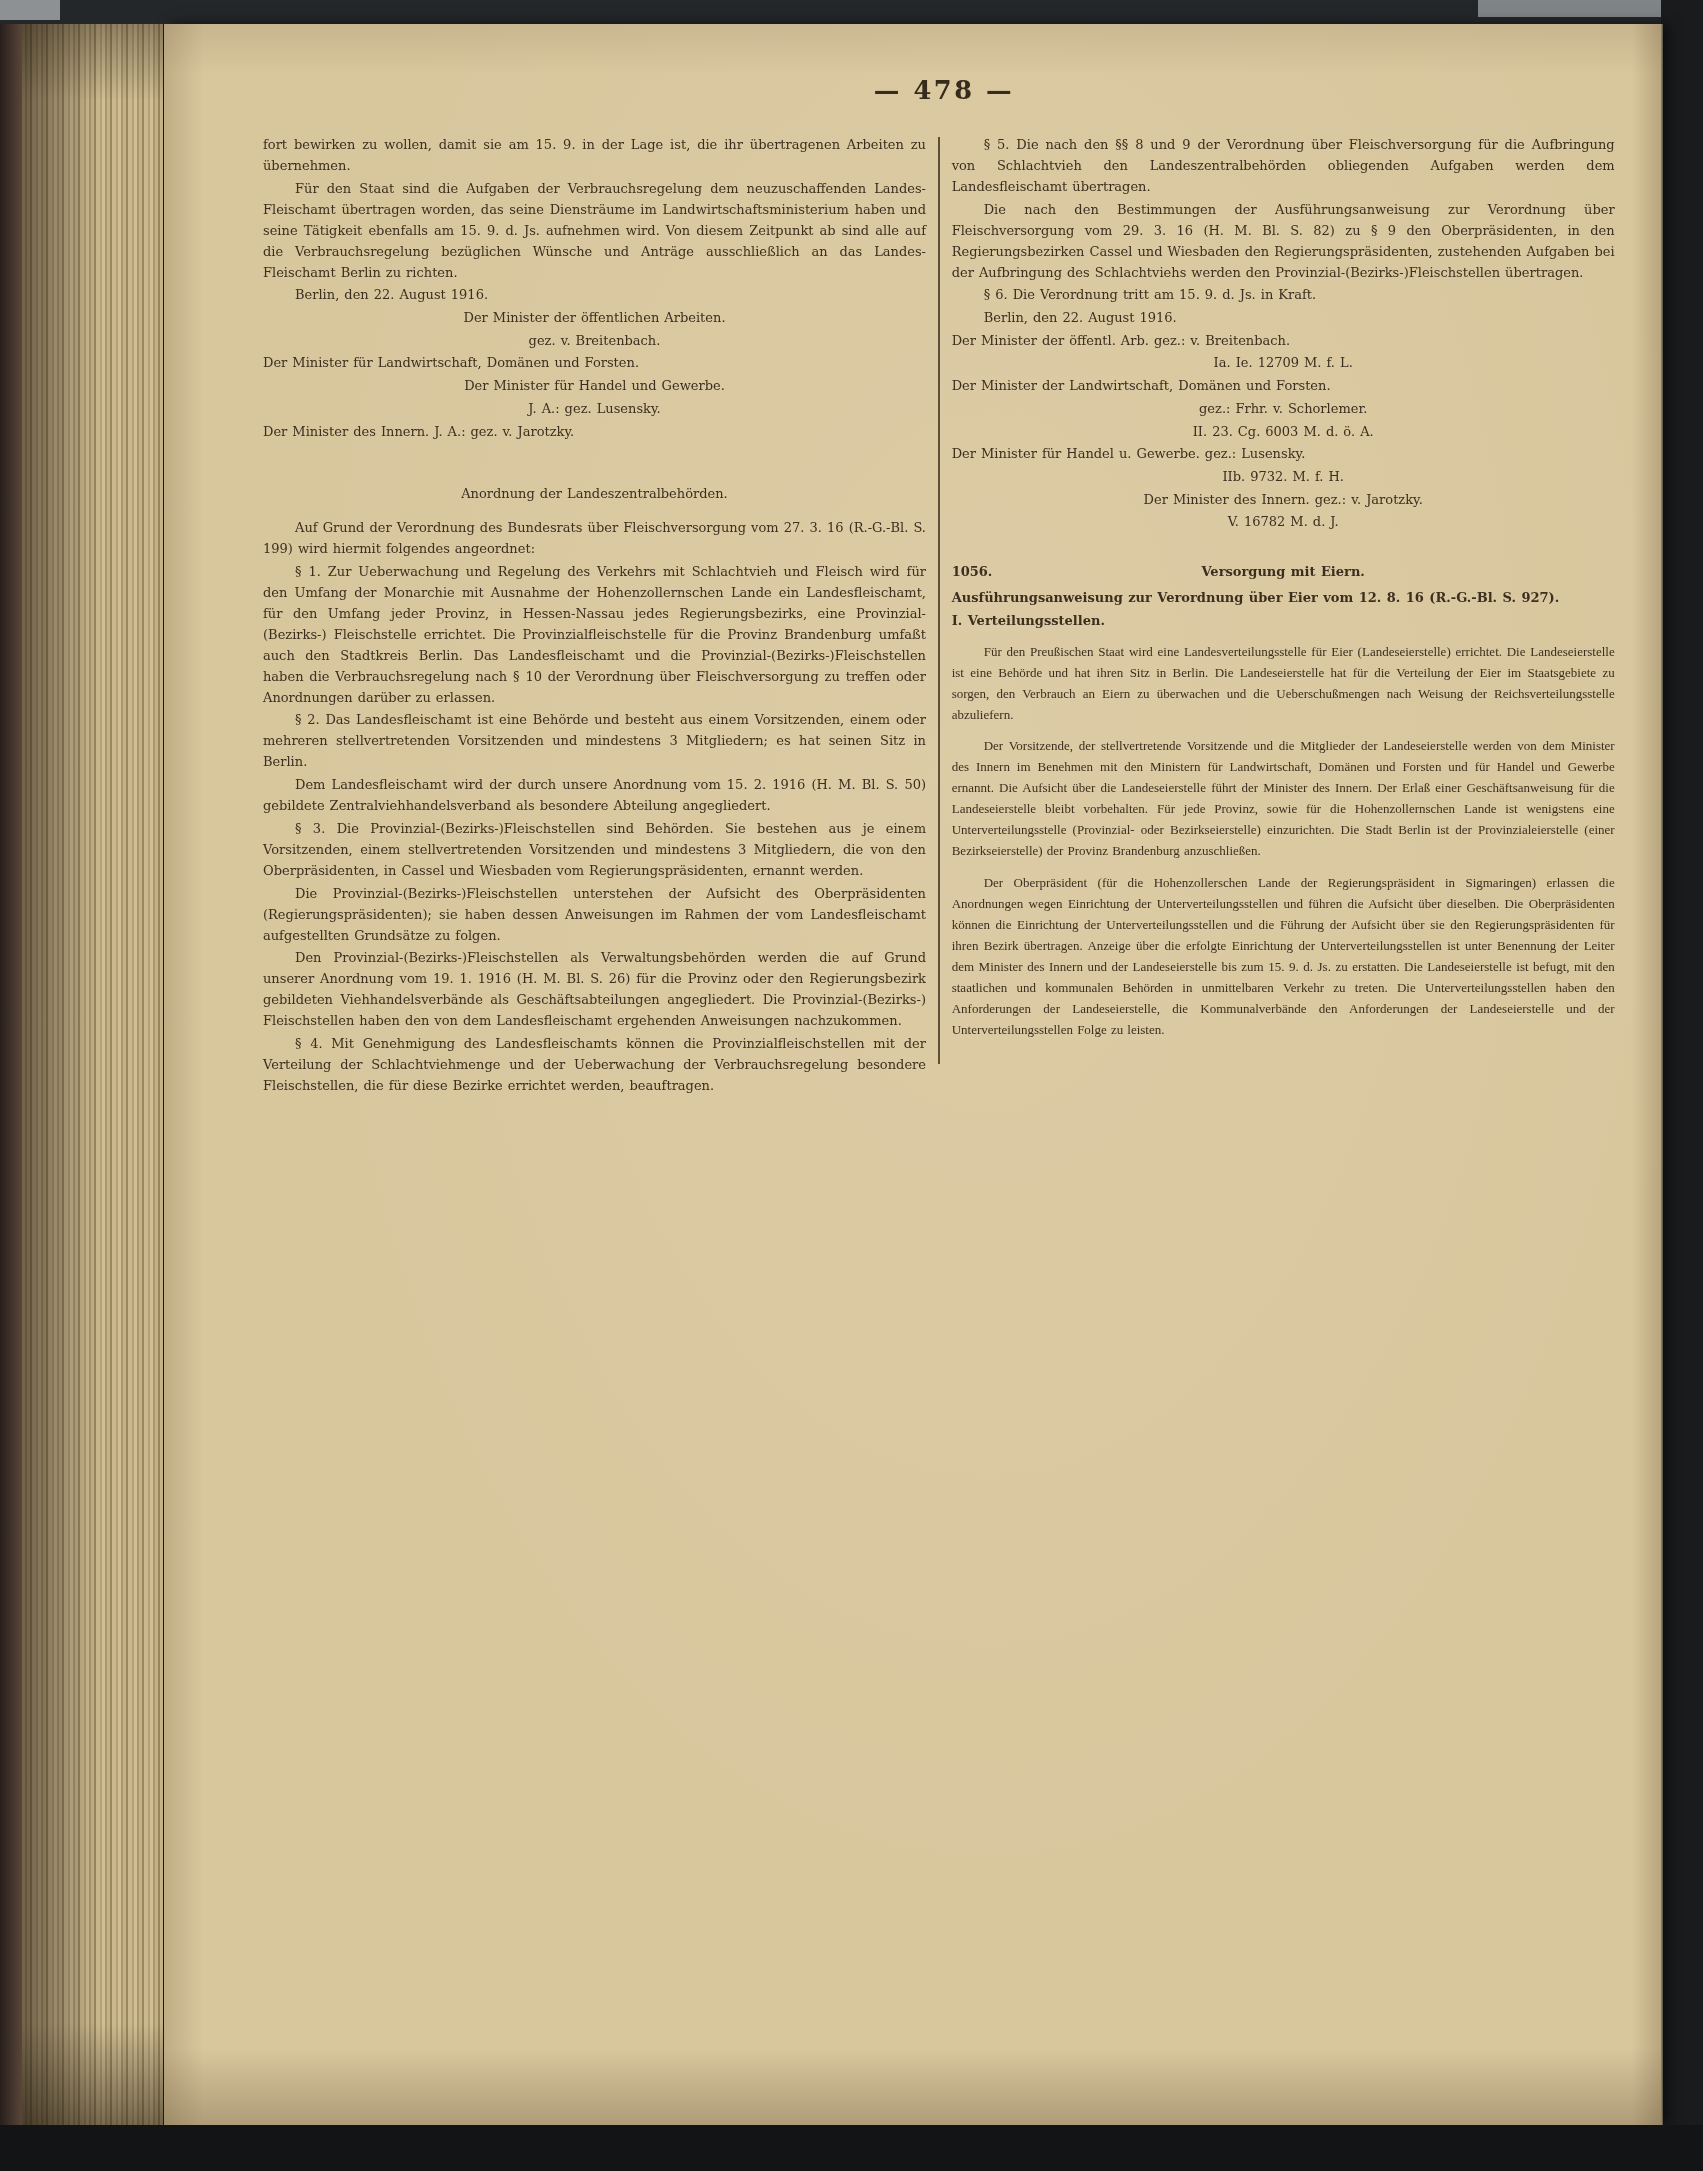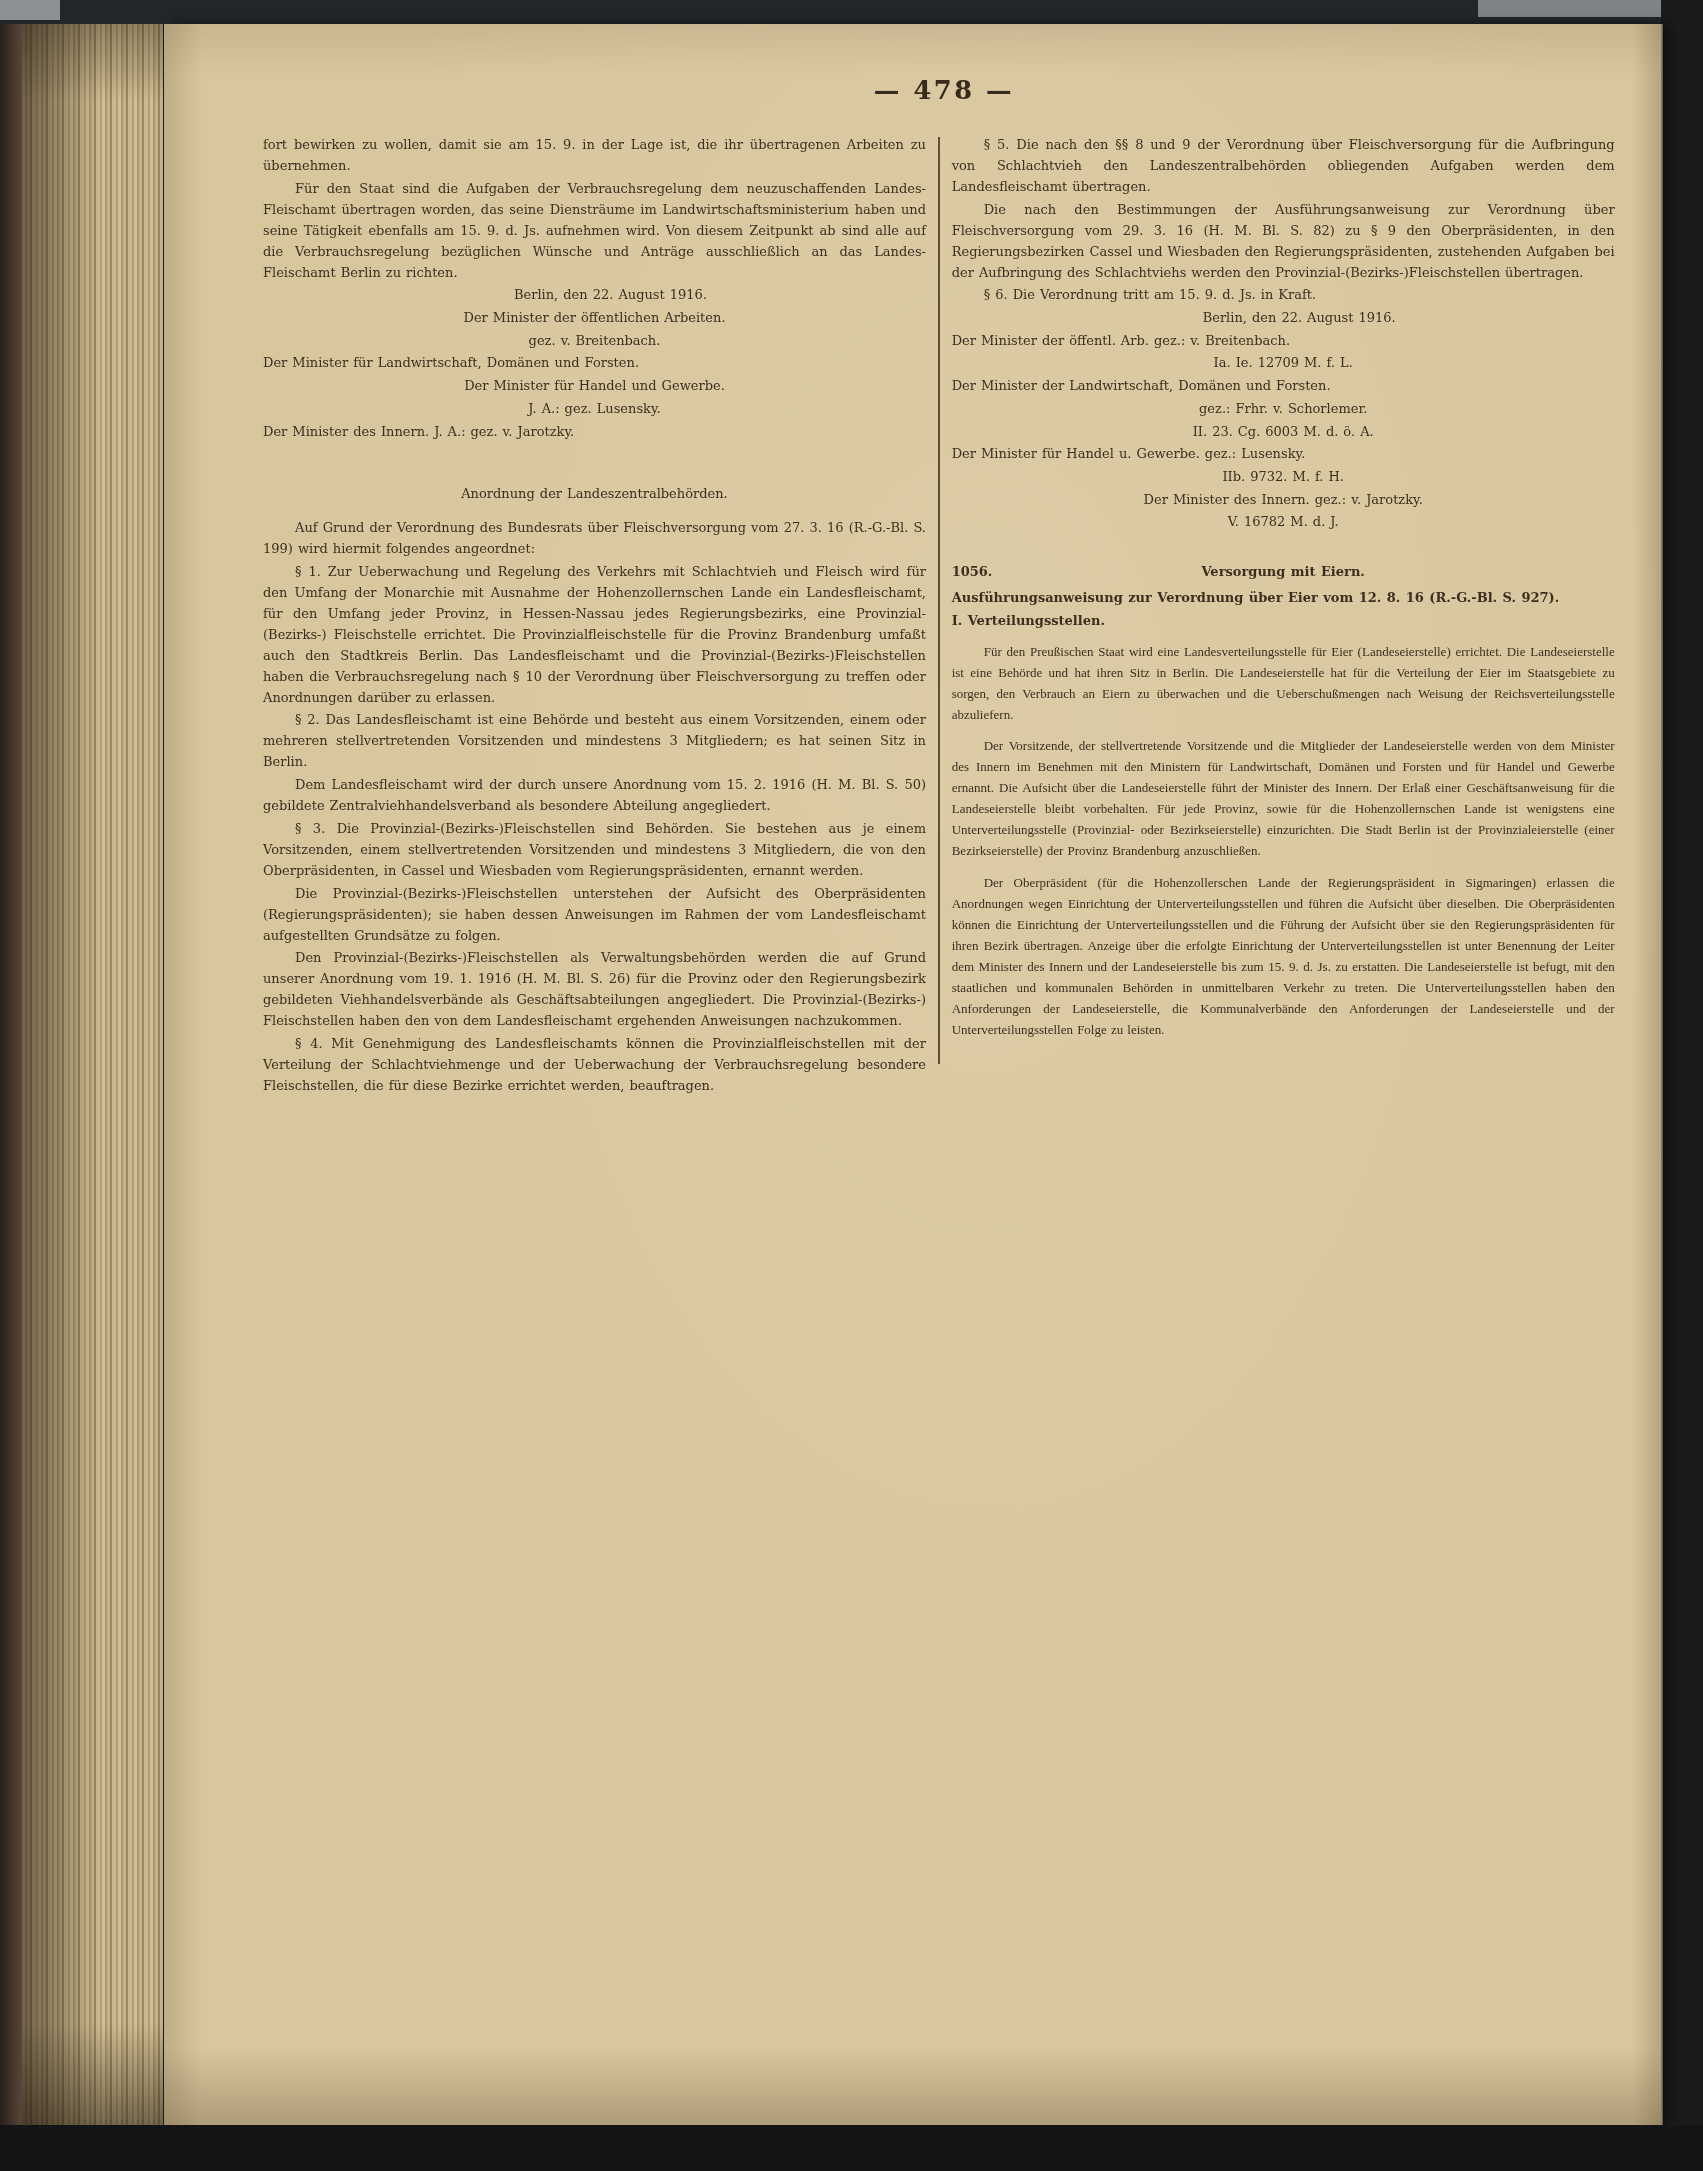"Berlin, den 22. August 1916." .line-indent { text-align: center -> left }
